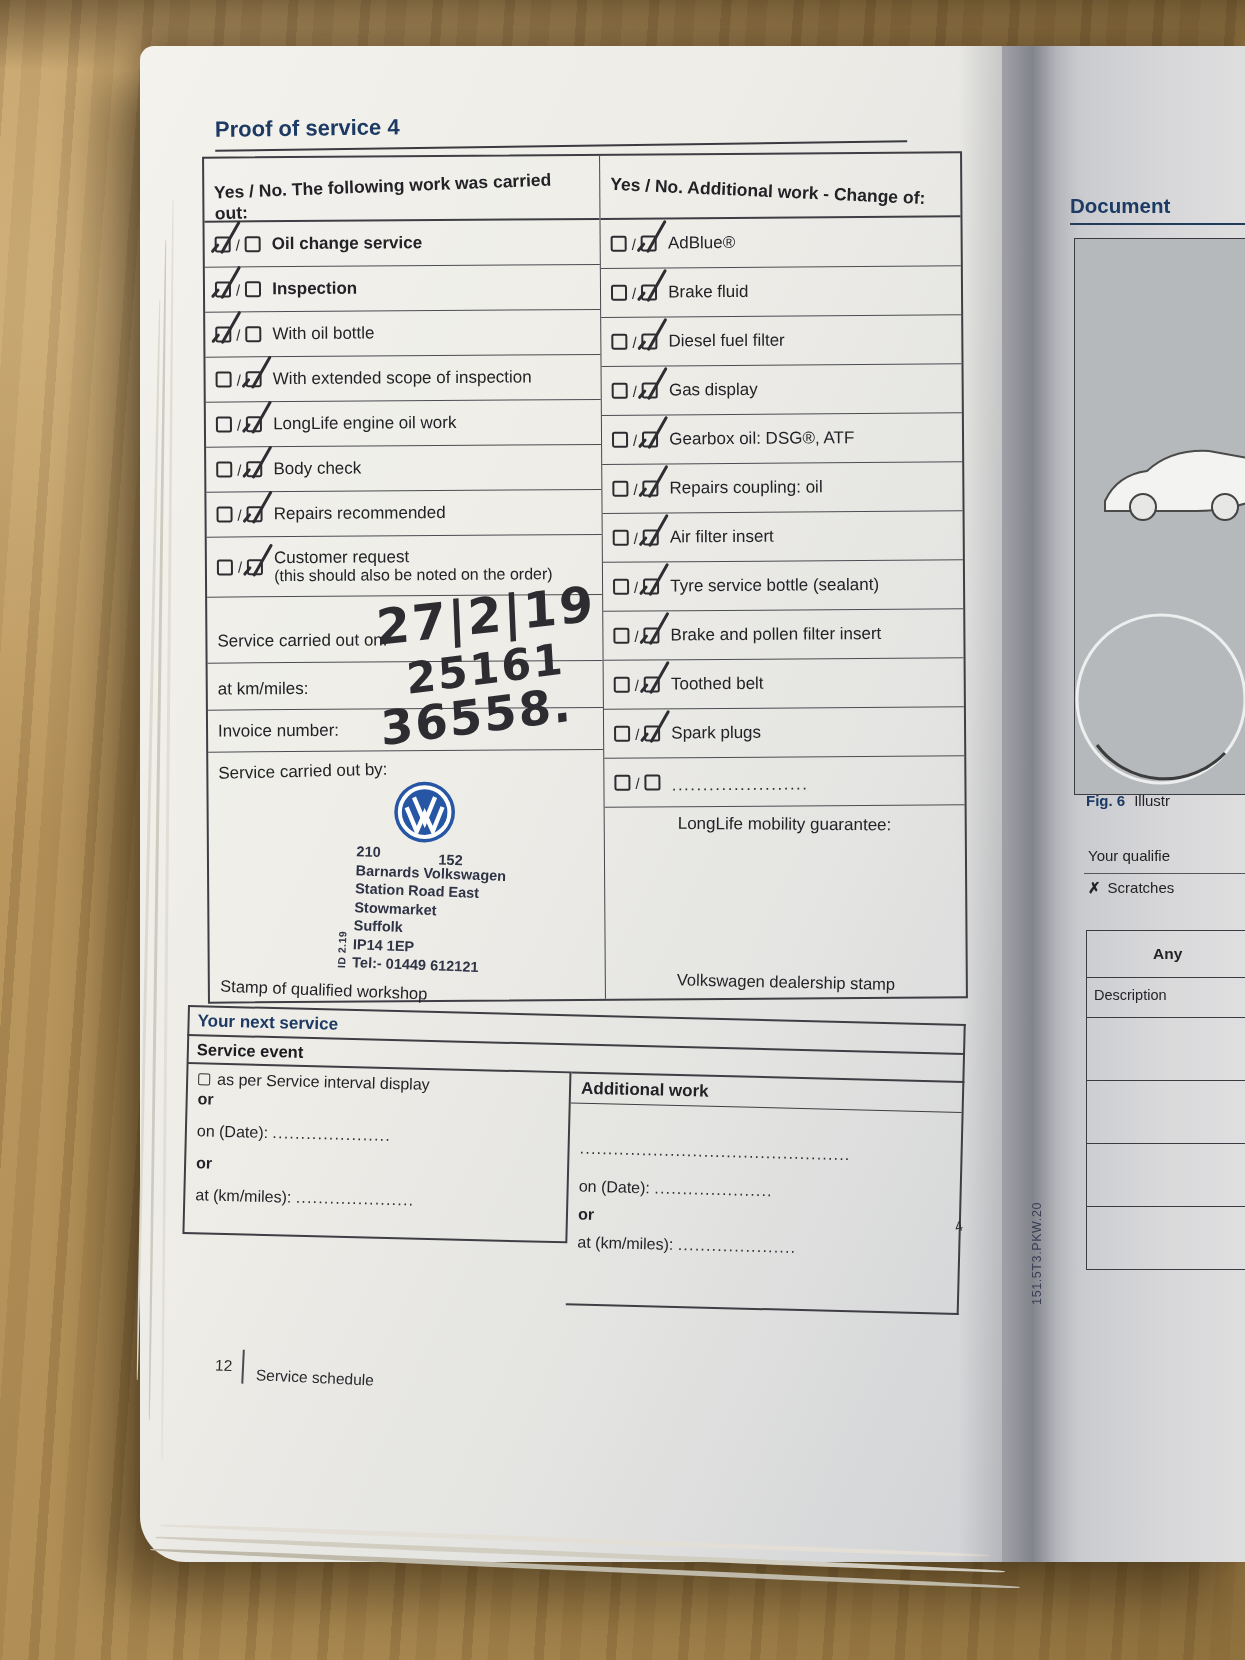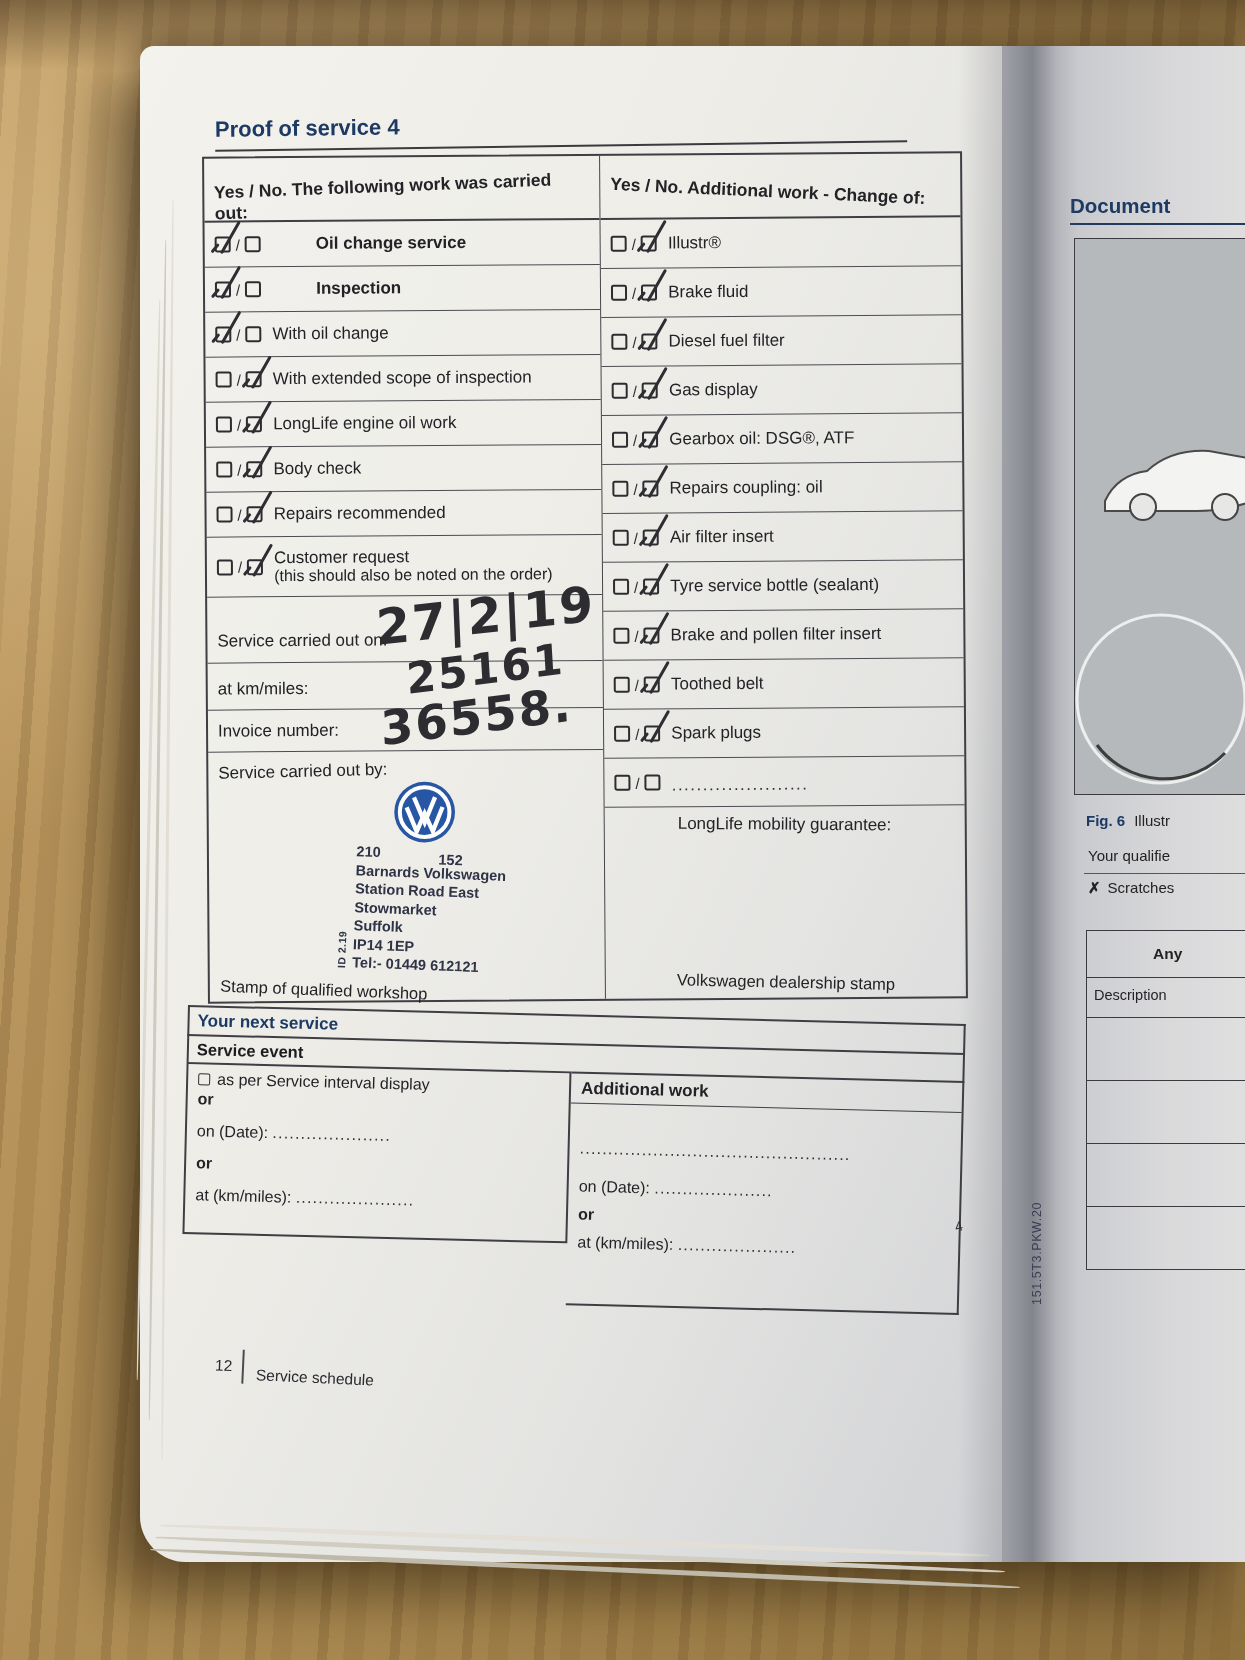"Oil change service" .sb { margin-left: 44px -> none }
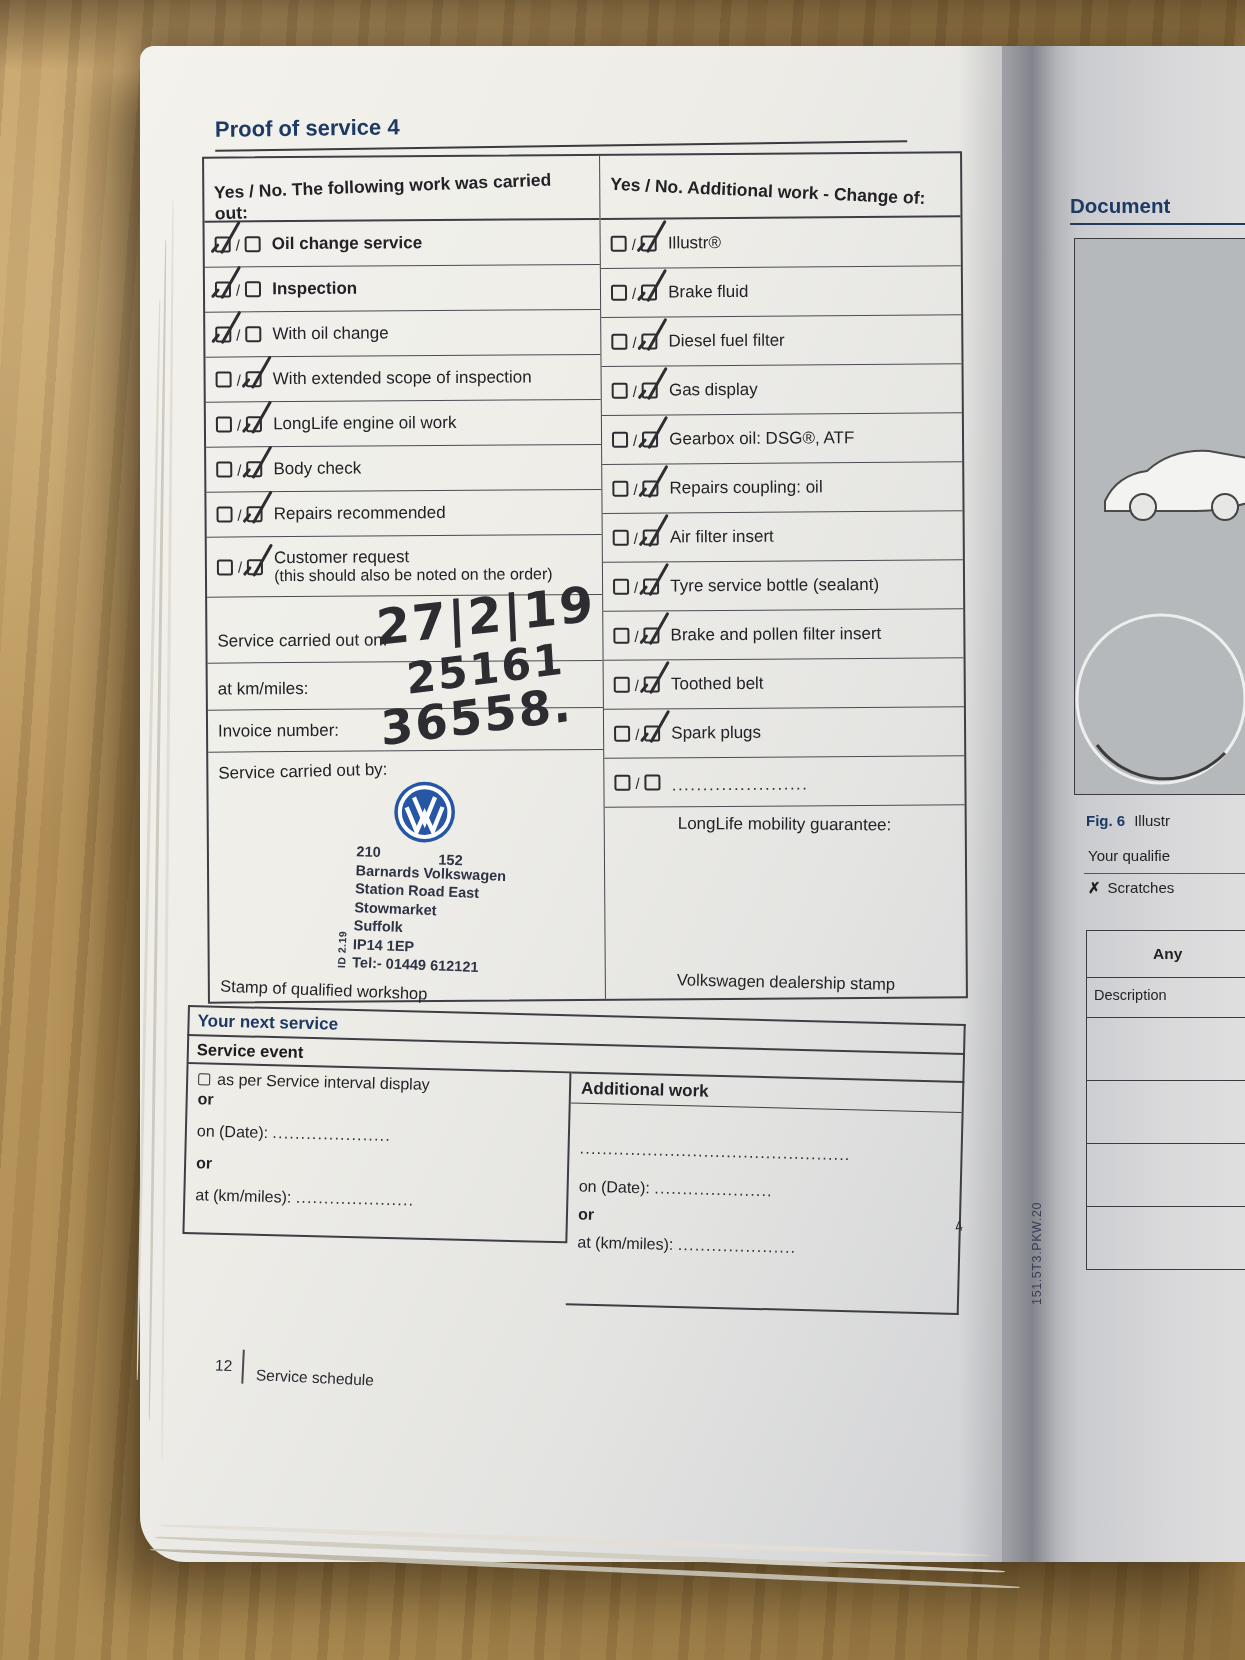"Illustr®" span.lbl { text: Illustr -> AdBlue }
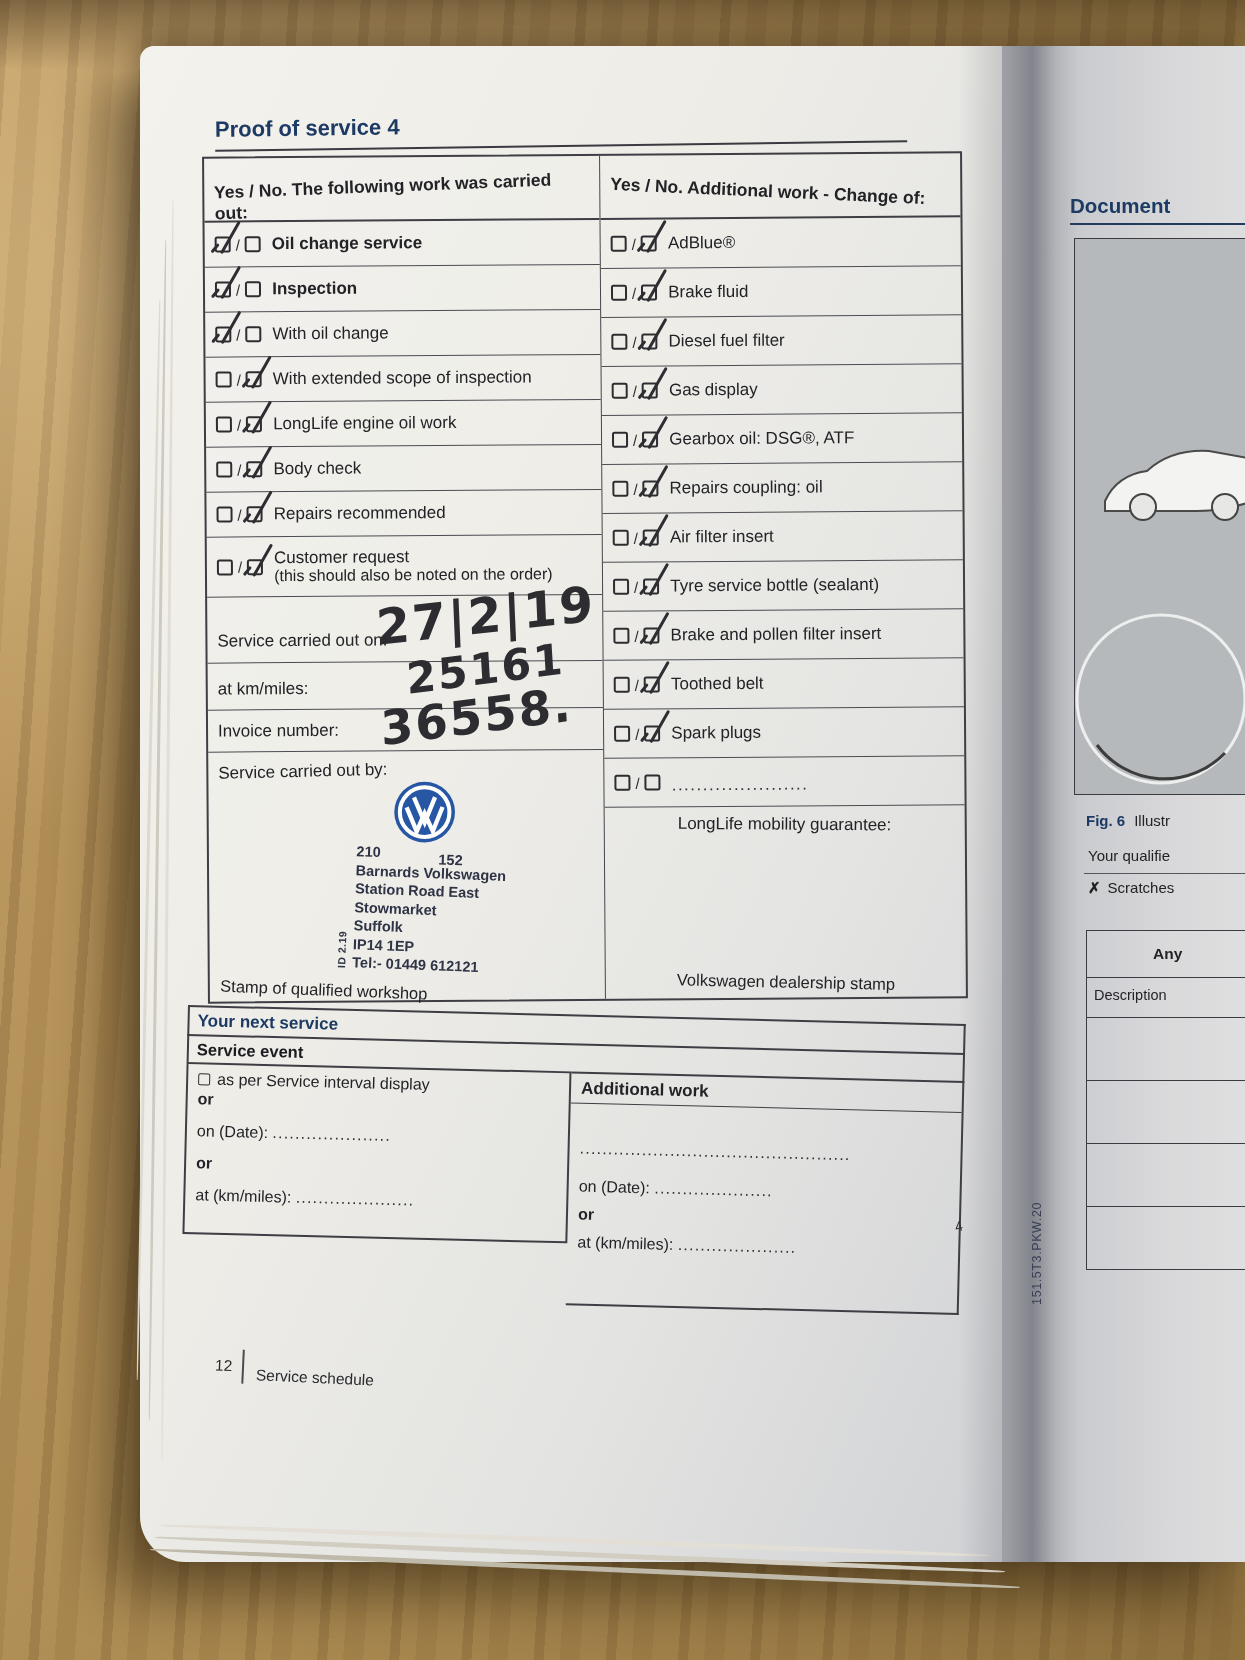"With oil change" span.lbl { text: change -> bottle }
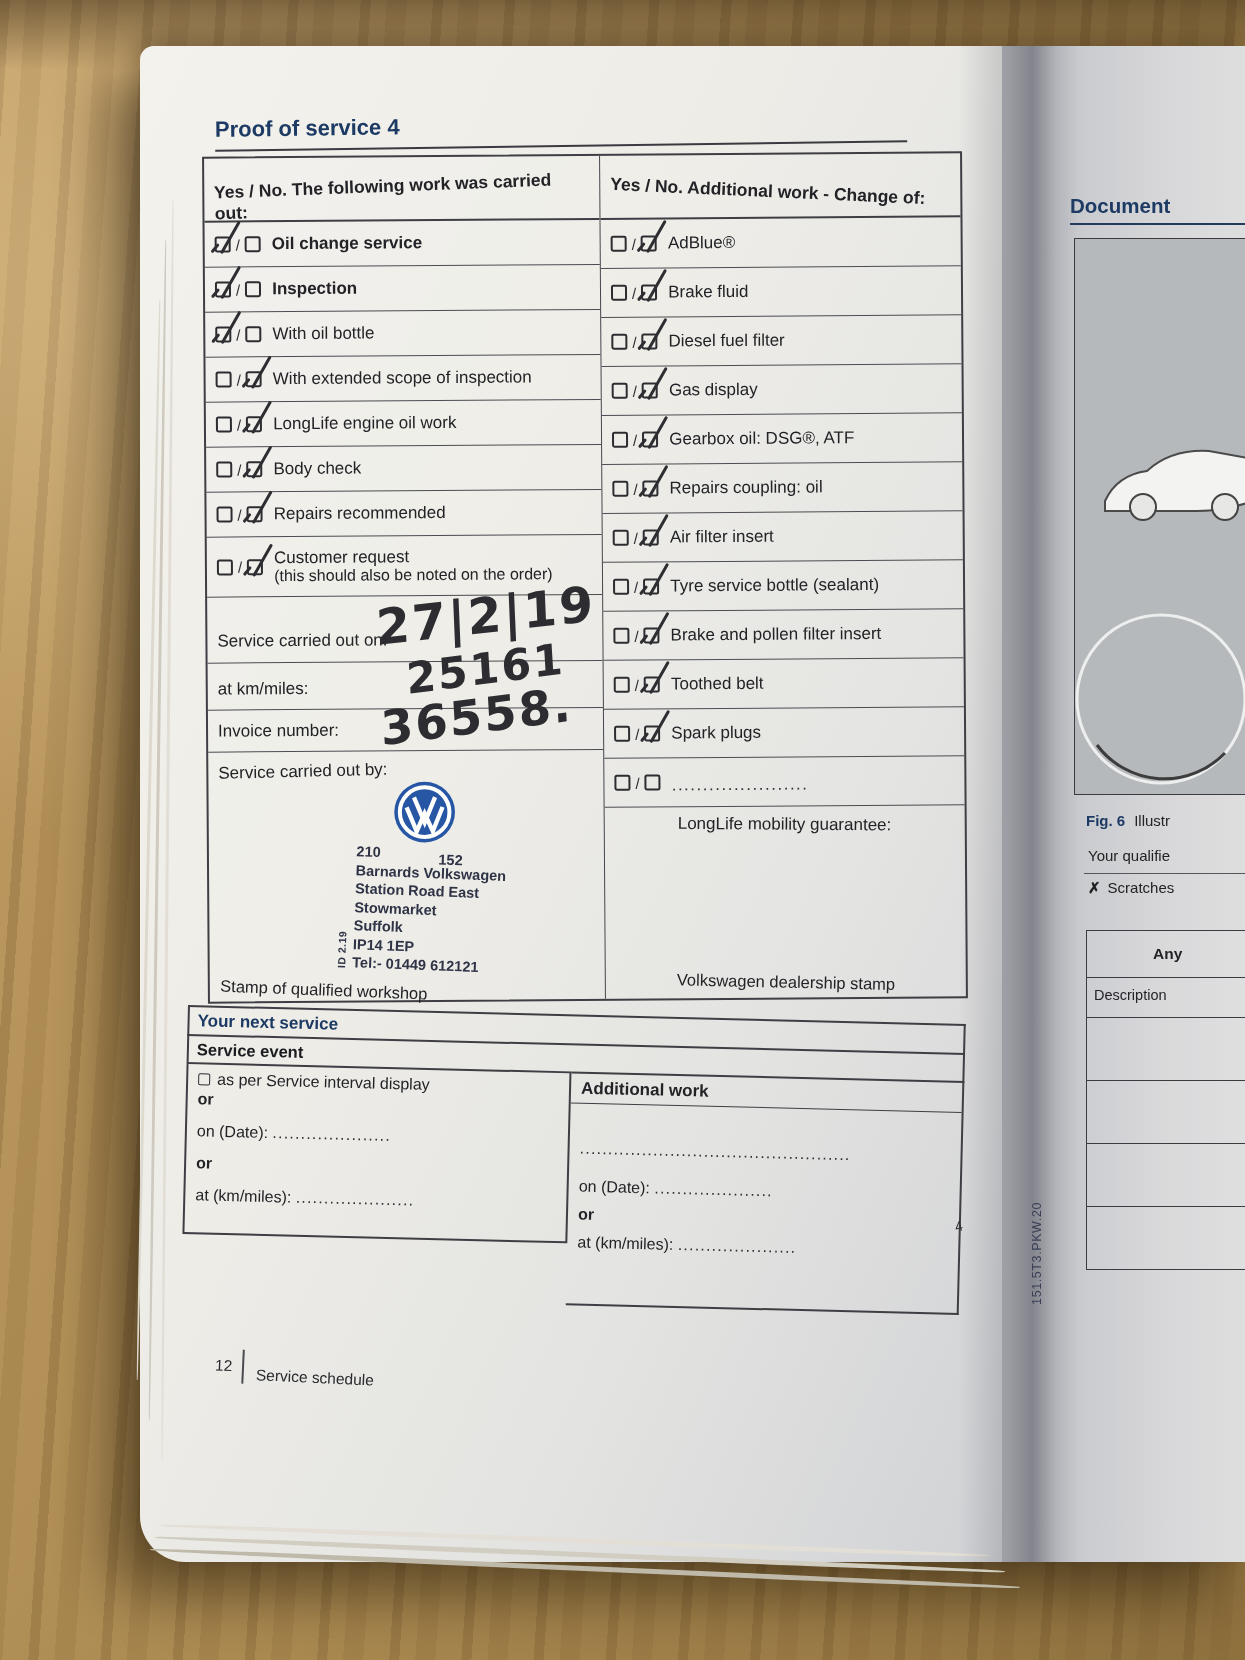"Fig. 6 Illustr" .rp-fig { top: 812px -> 792px }
